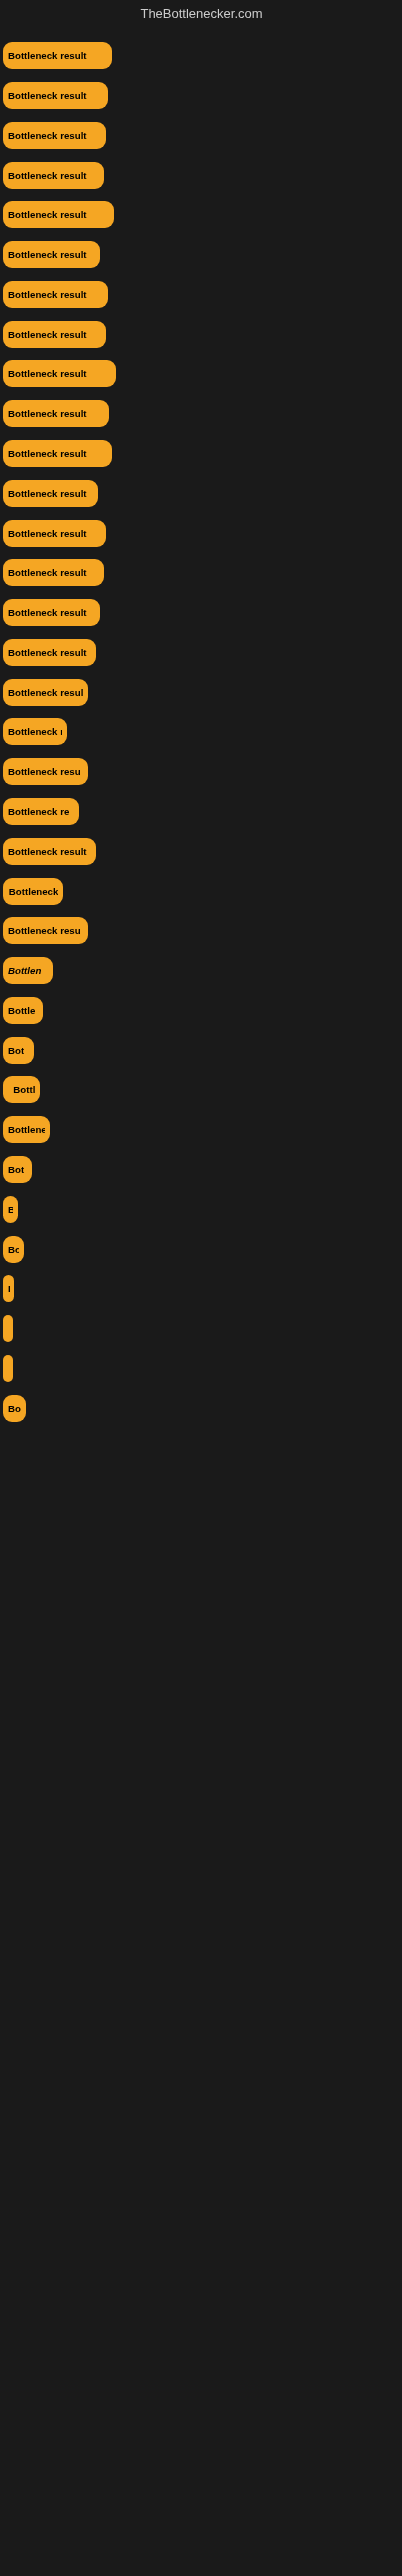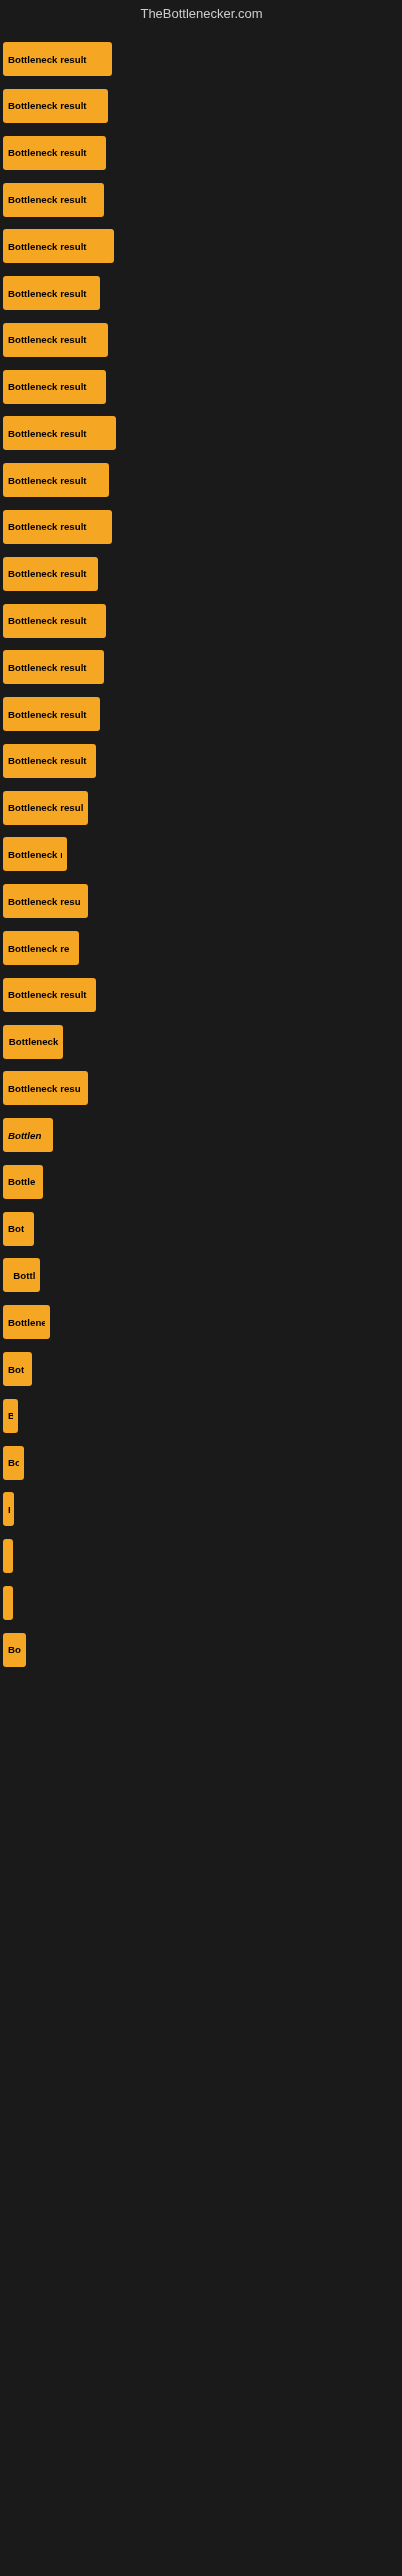"Bottleneck result" .bar { border-radius: 3px -> 9px; height: 34px -> 27px }
